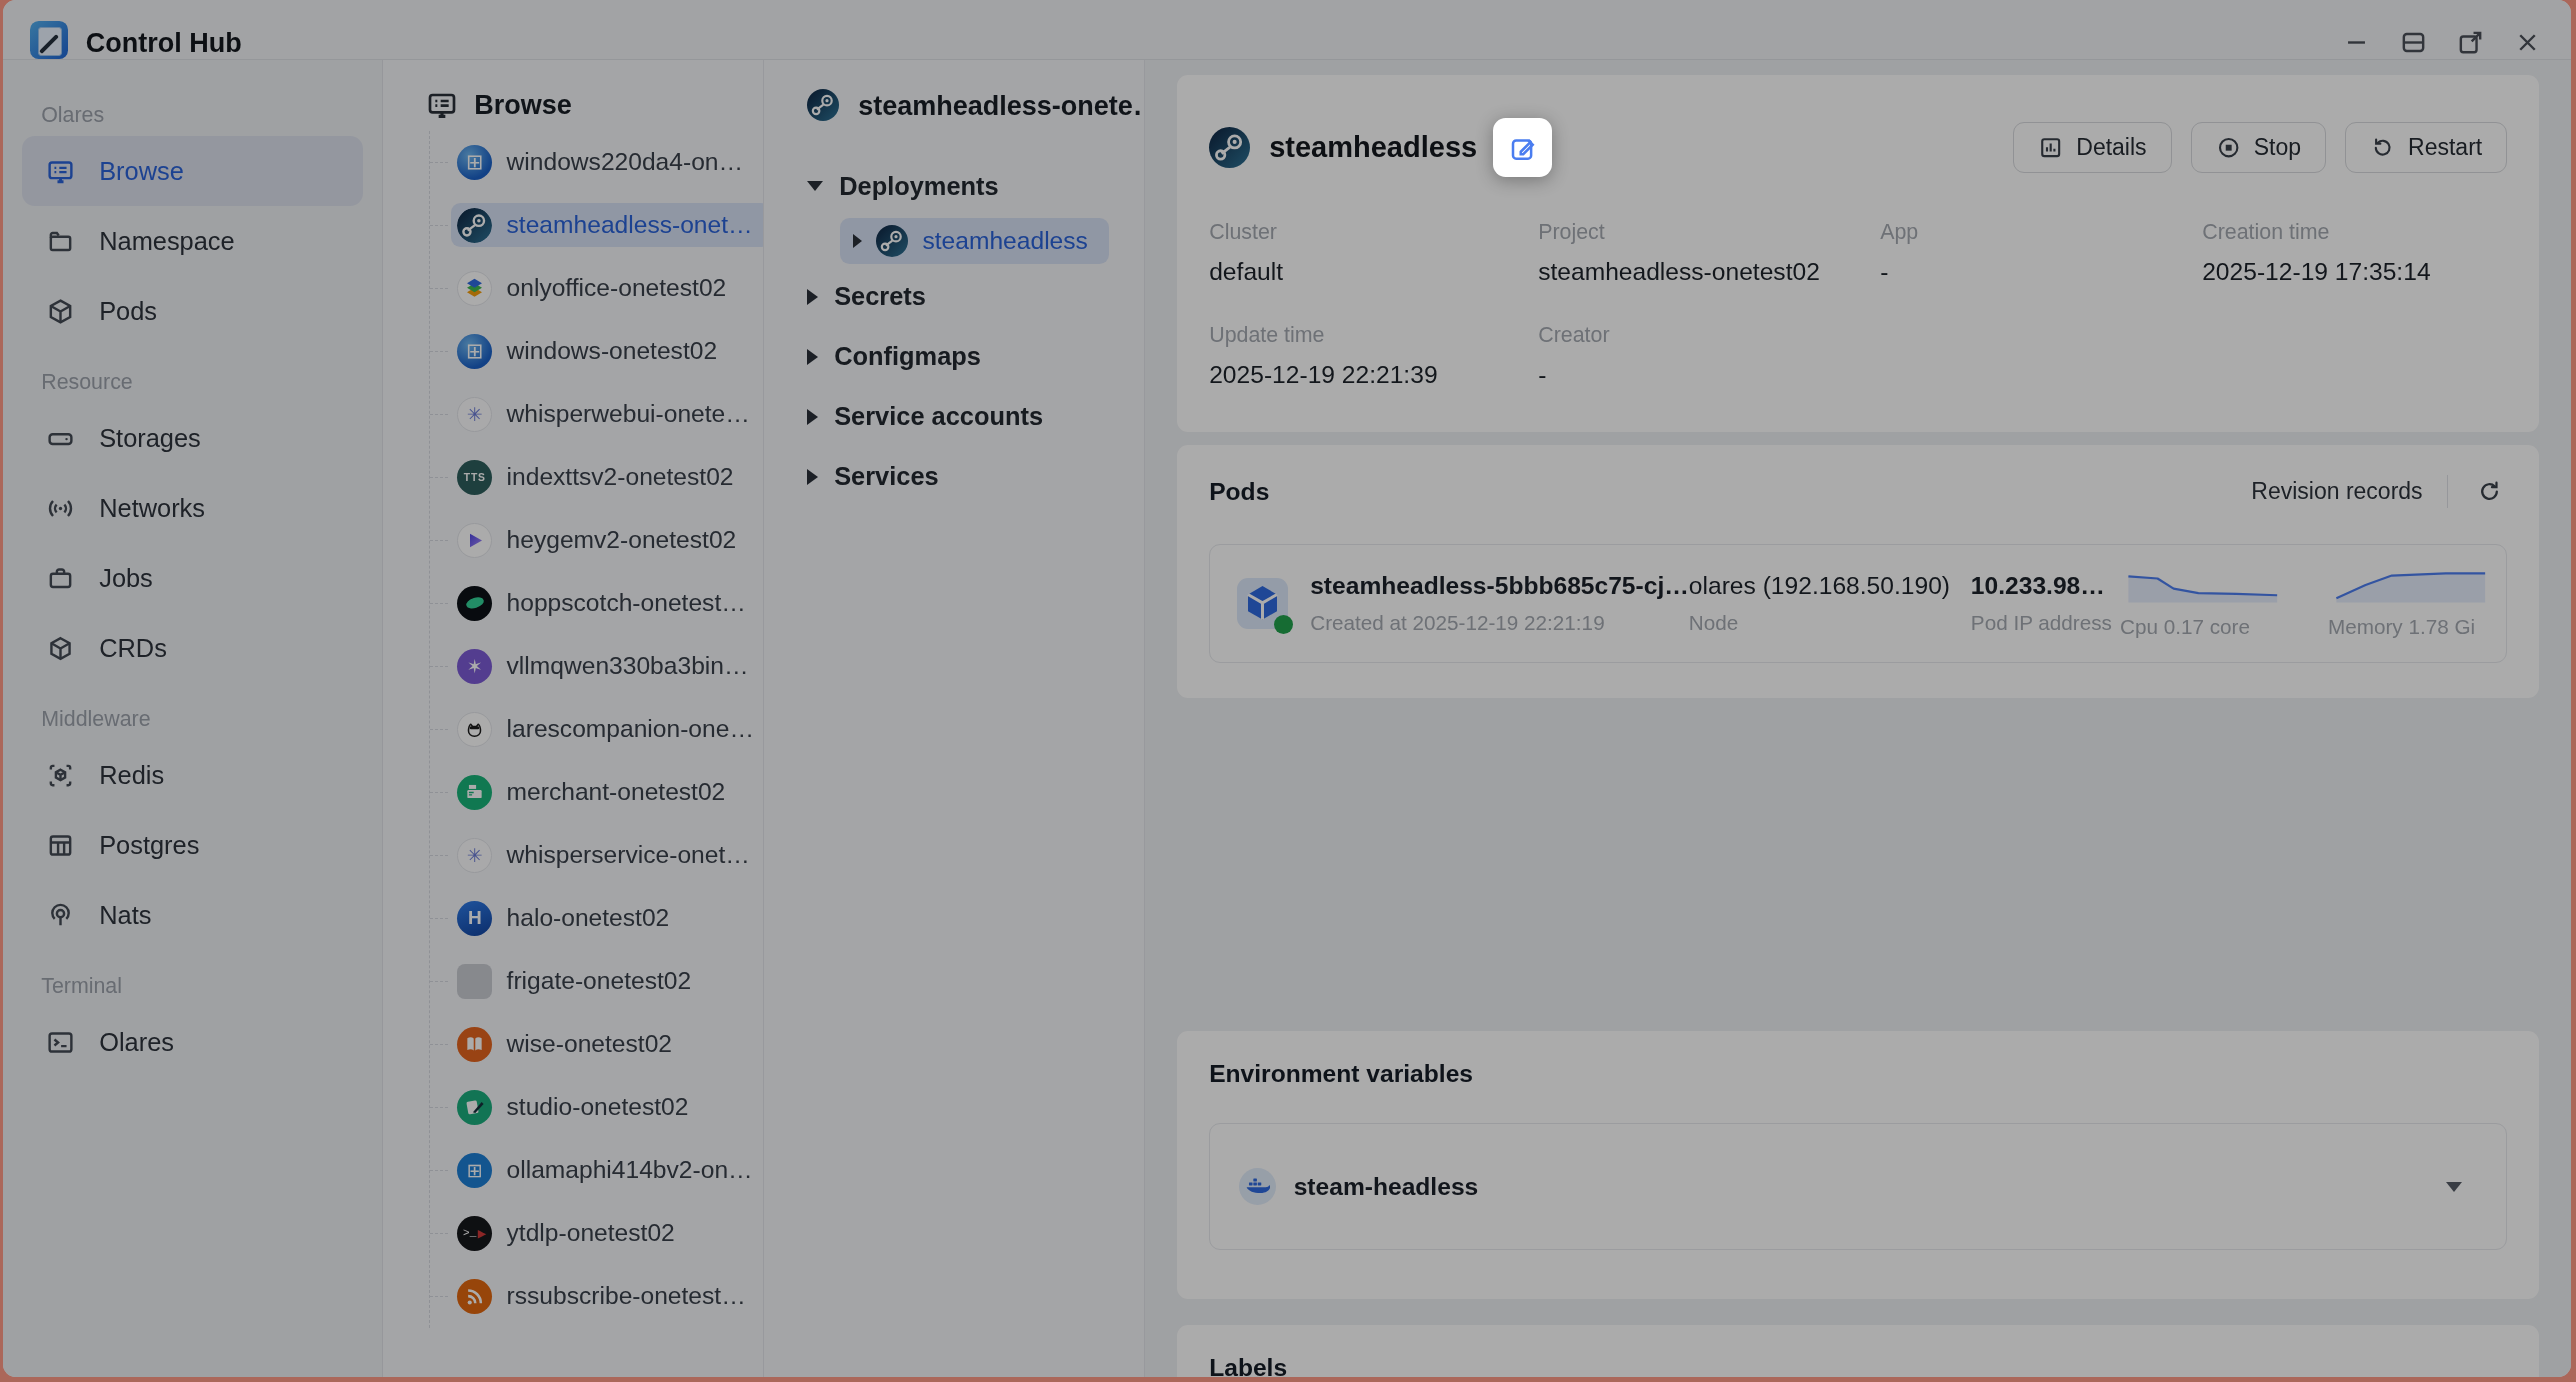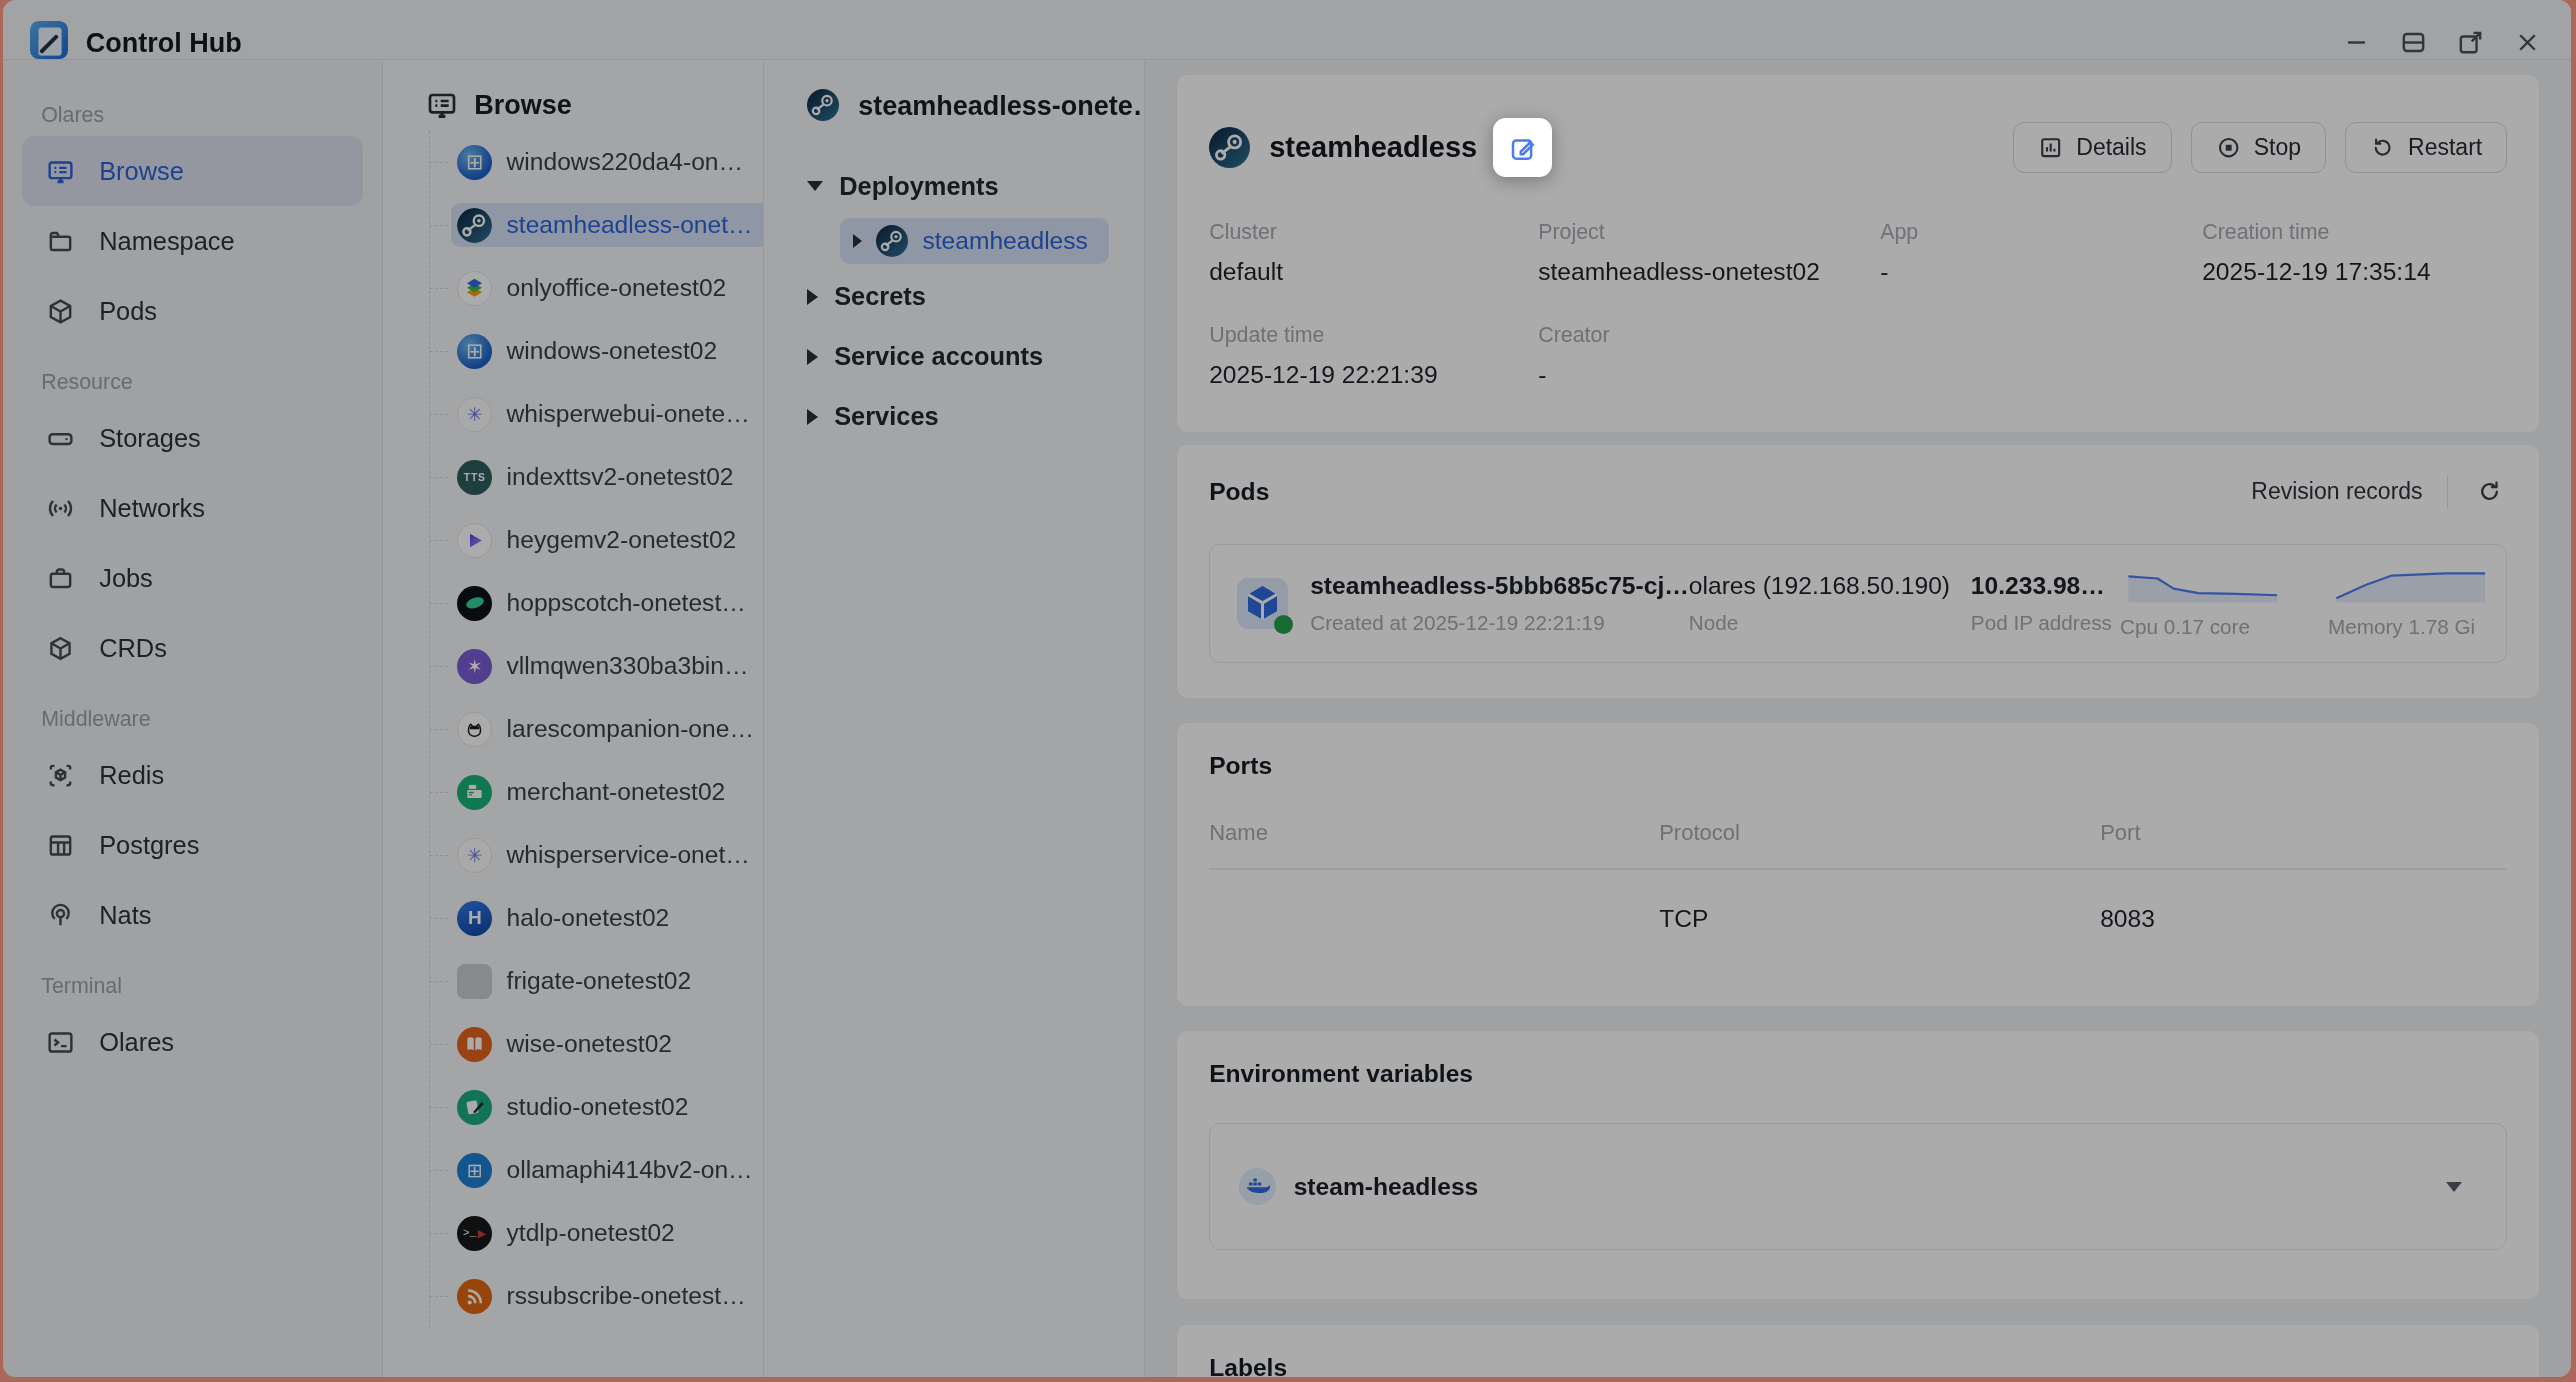"Configmaps" div.r-root { html: none -> <div> <span></span> <span>Configmaps</span> </div> }
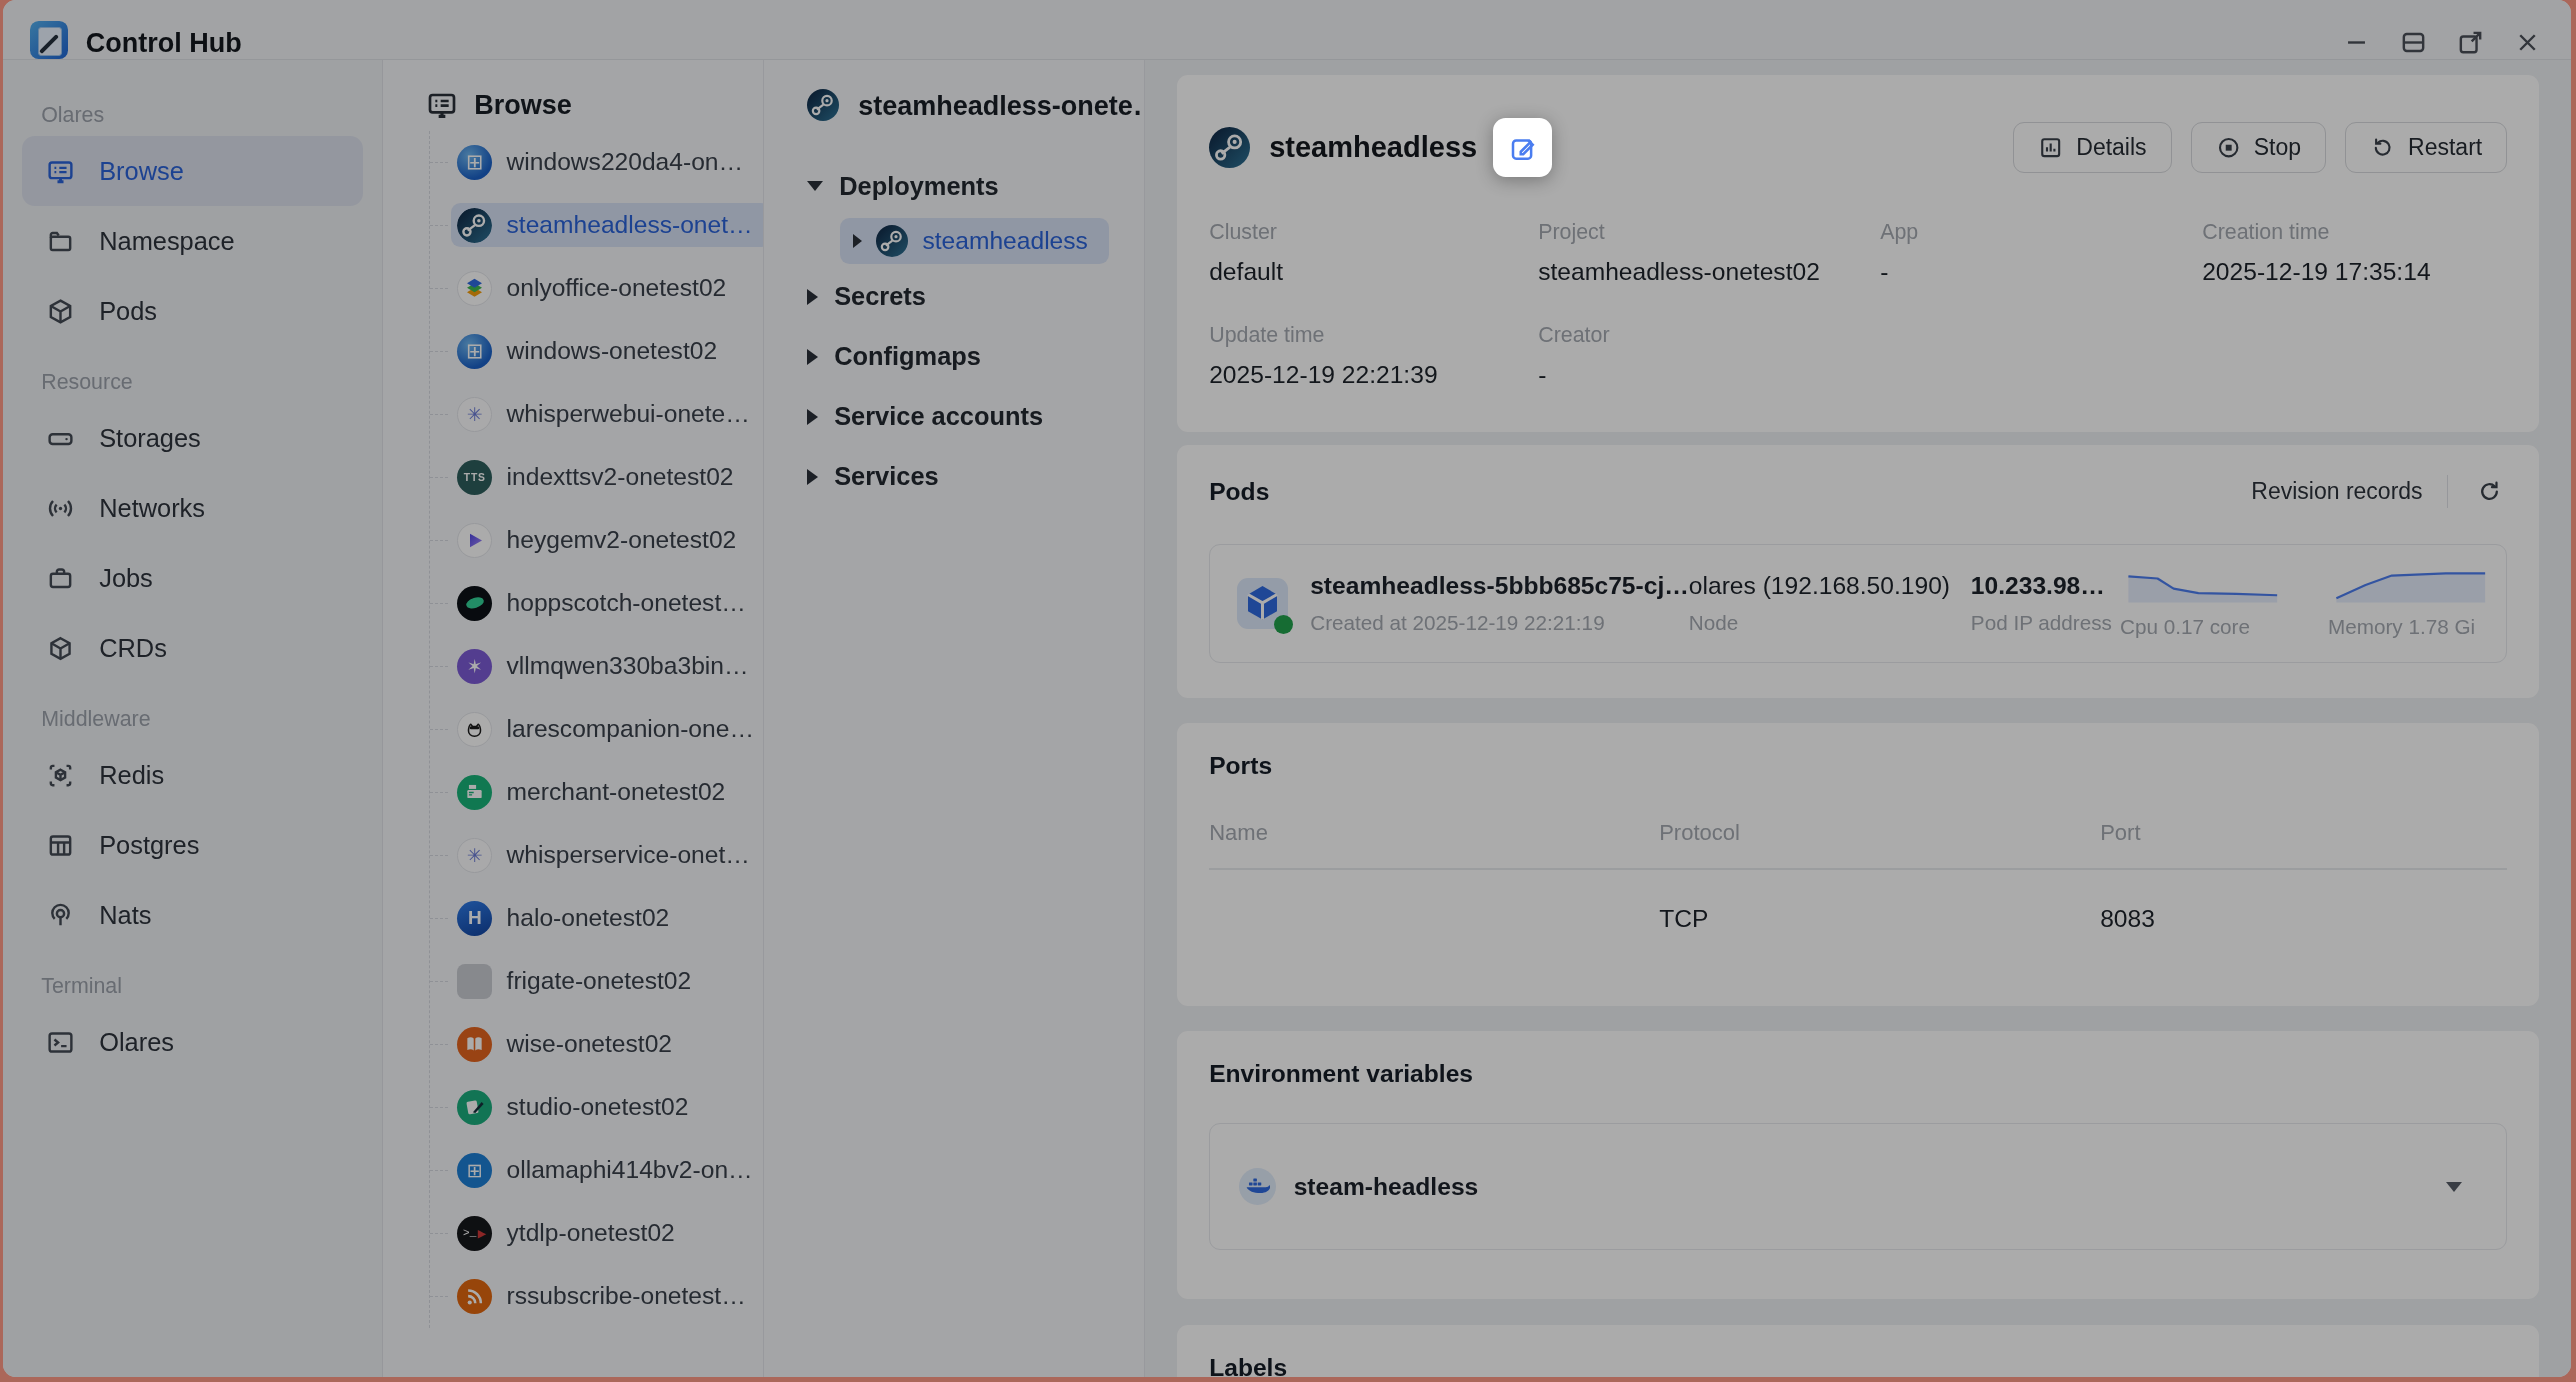"Ports" div.card { html: <div> <div>Ports</div> <div> <span>Name</span> <span>Protocol</span> <span>Port</span> </div> <div></div> <div> <span></span> <span>TCP</span> <span>8083</span> </div> </div> -> none }
